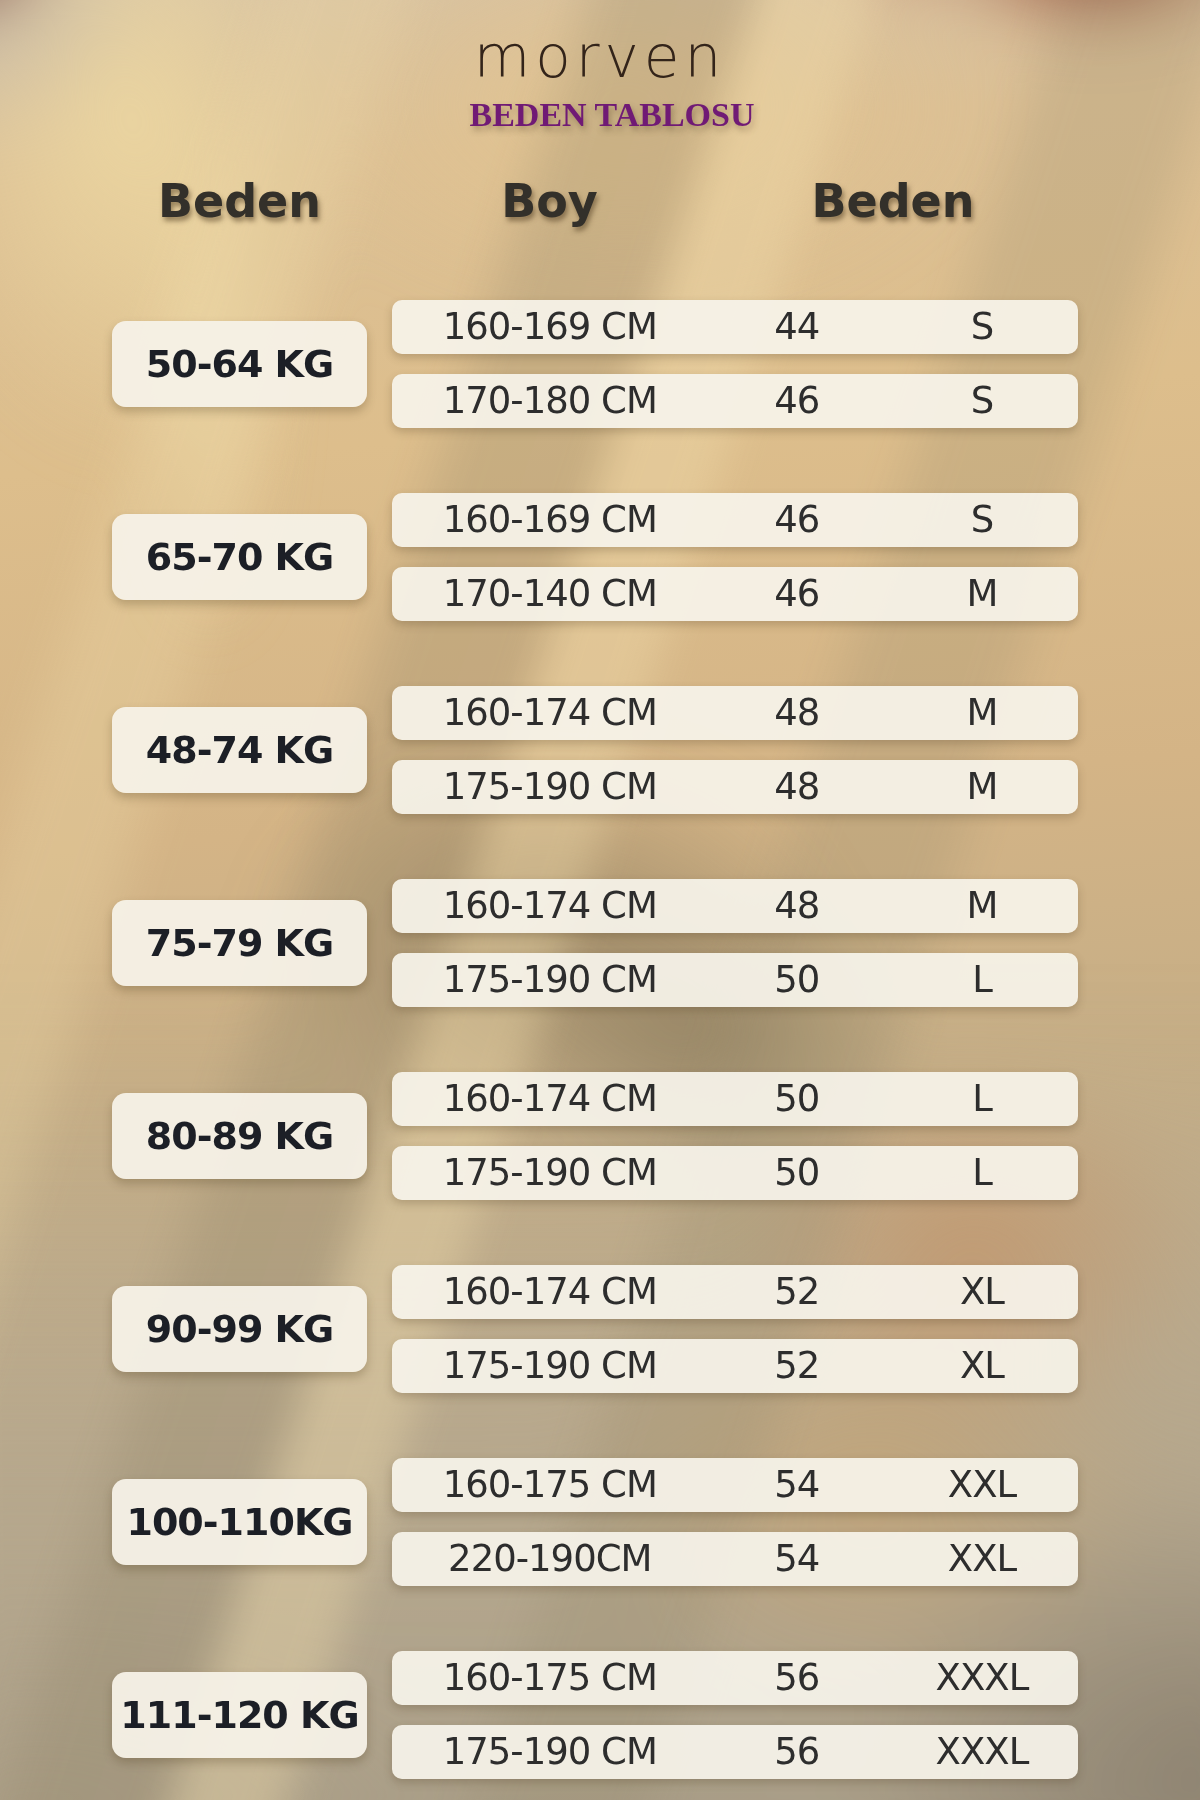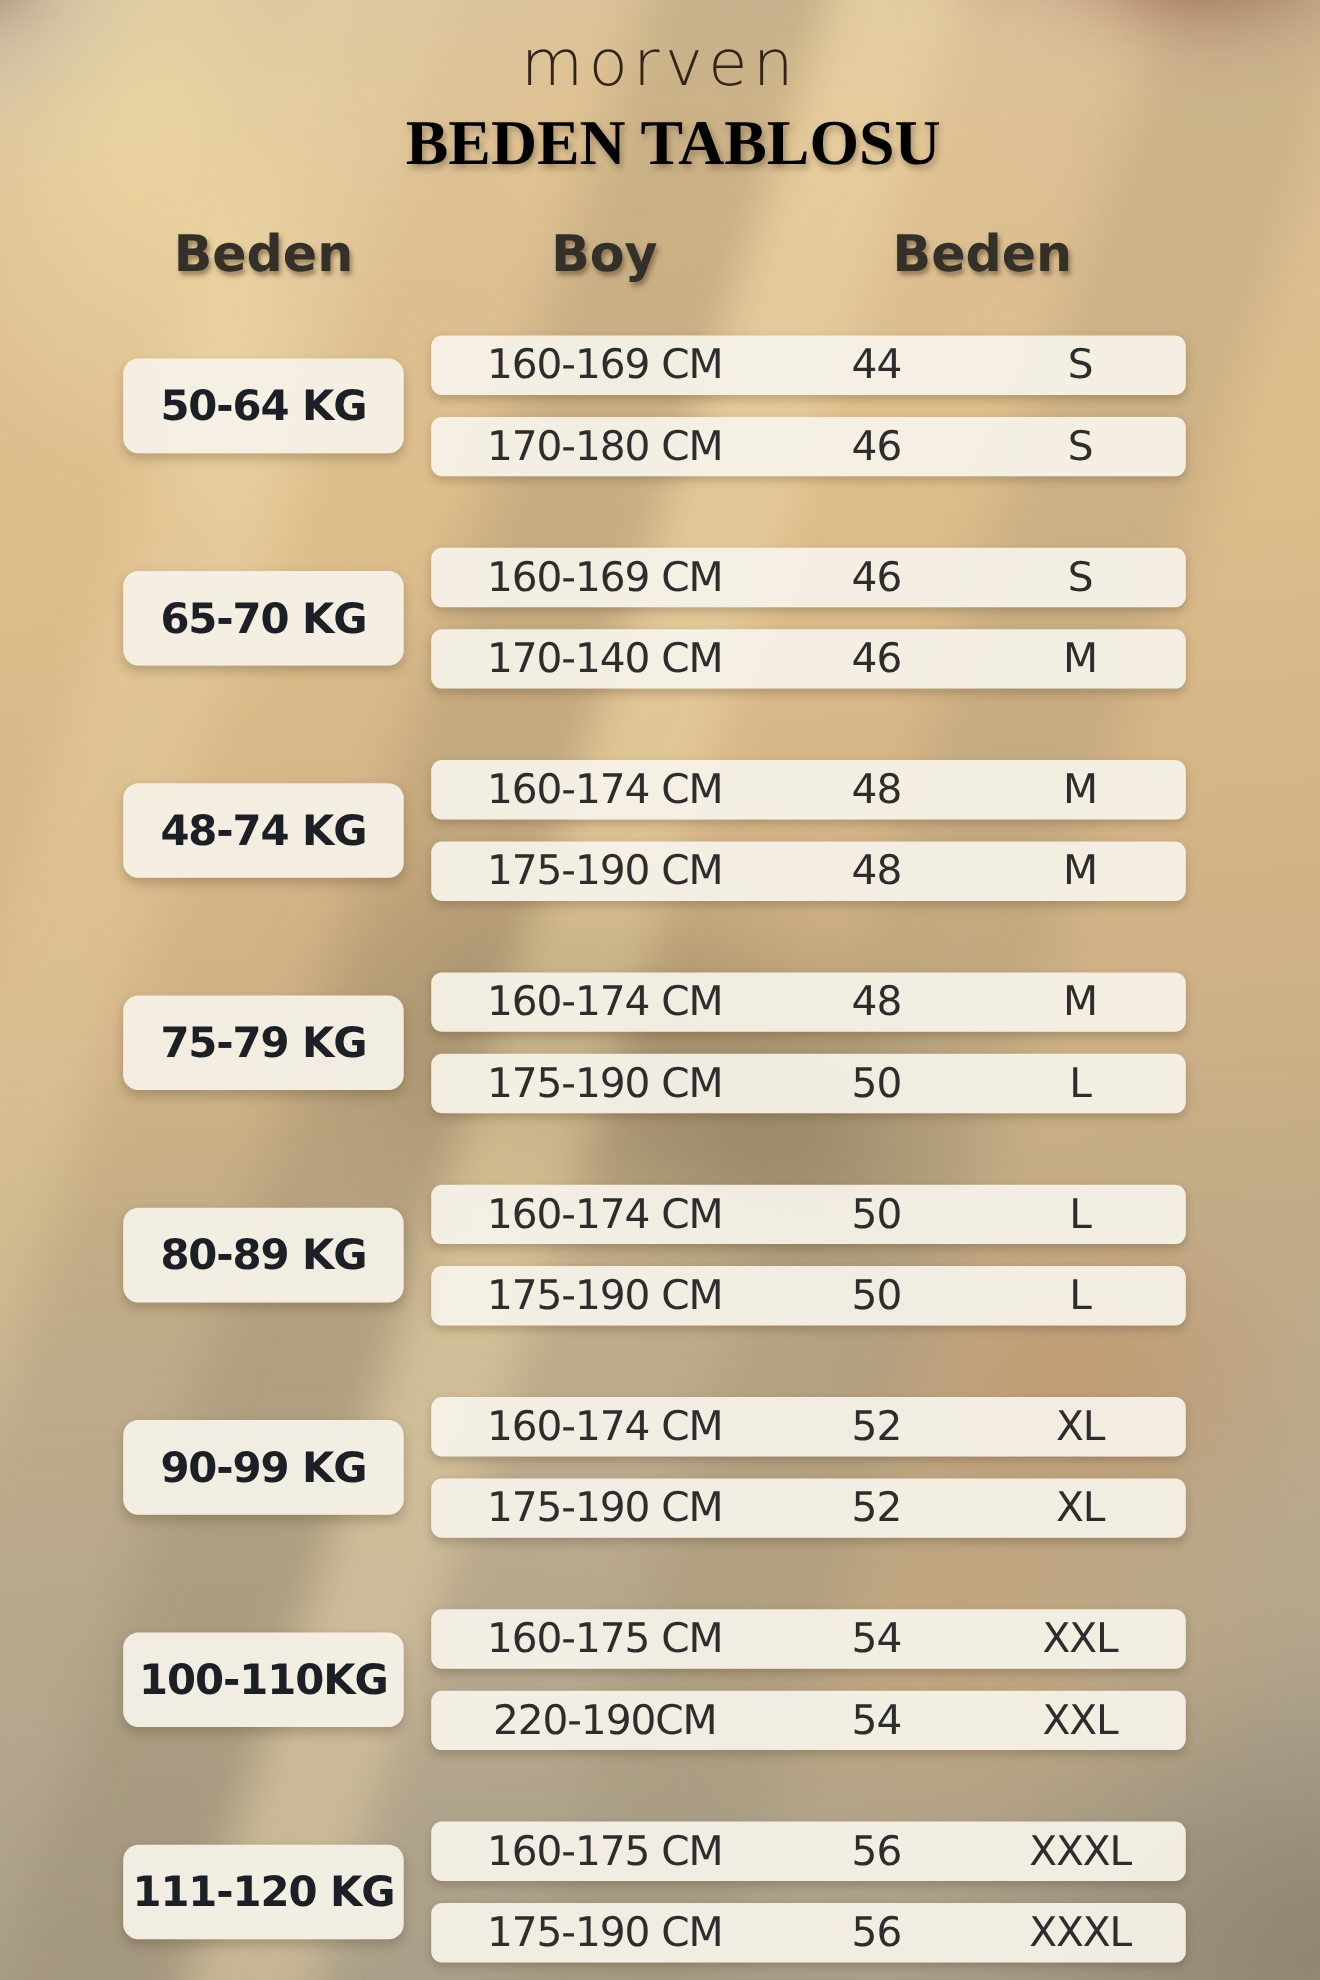"BEDEN TABLOSU" .title { color: #000000 -> #701a75; font-size: 58px -> 34px }
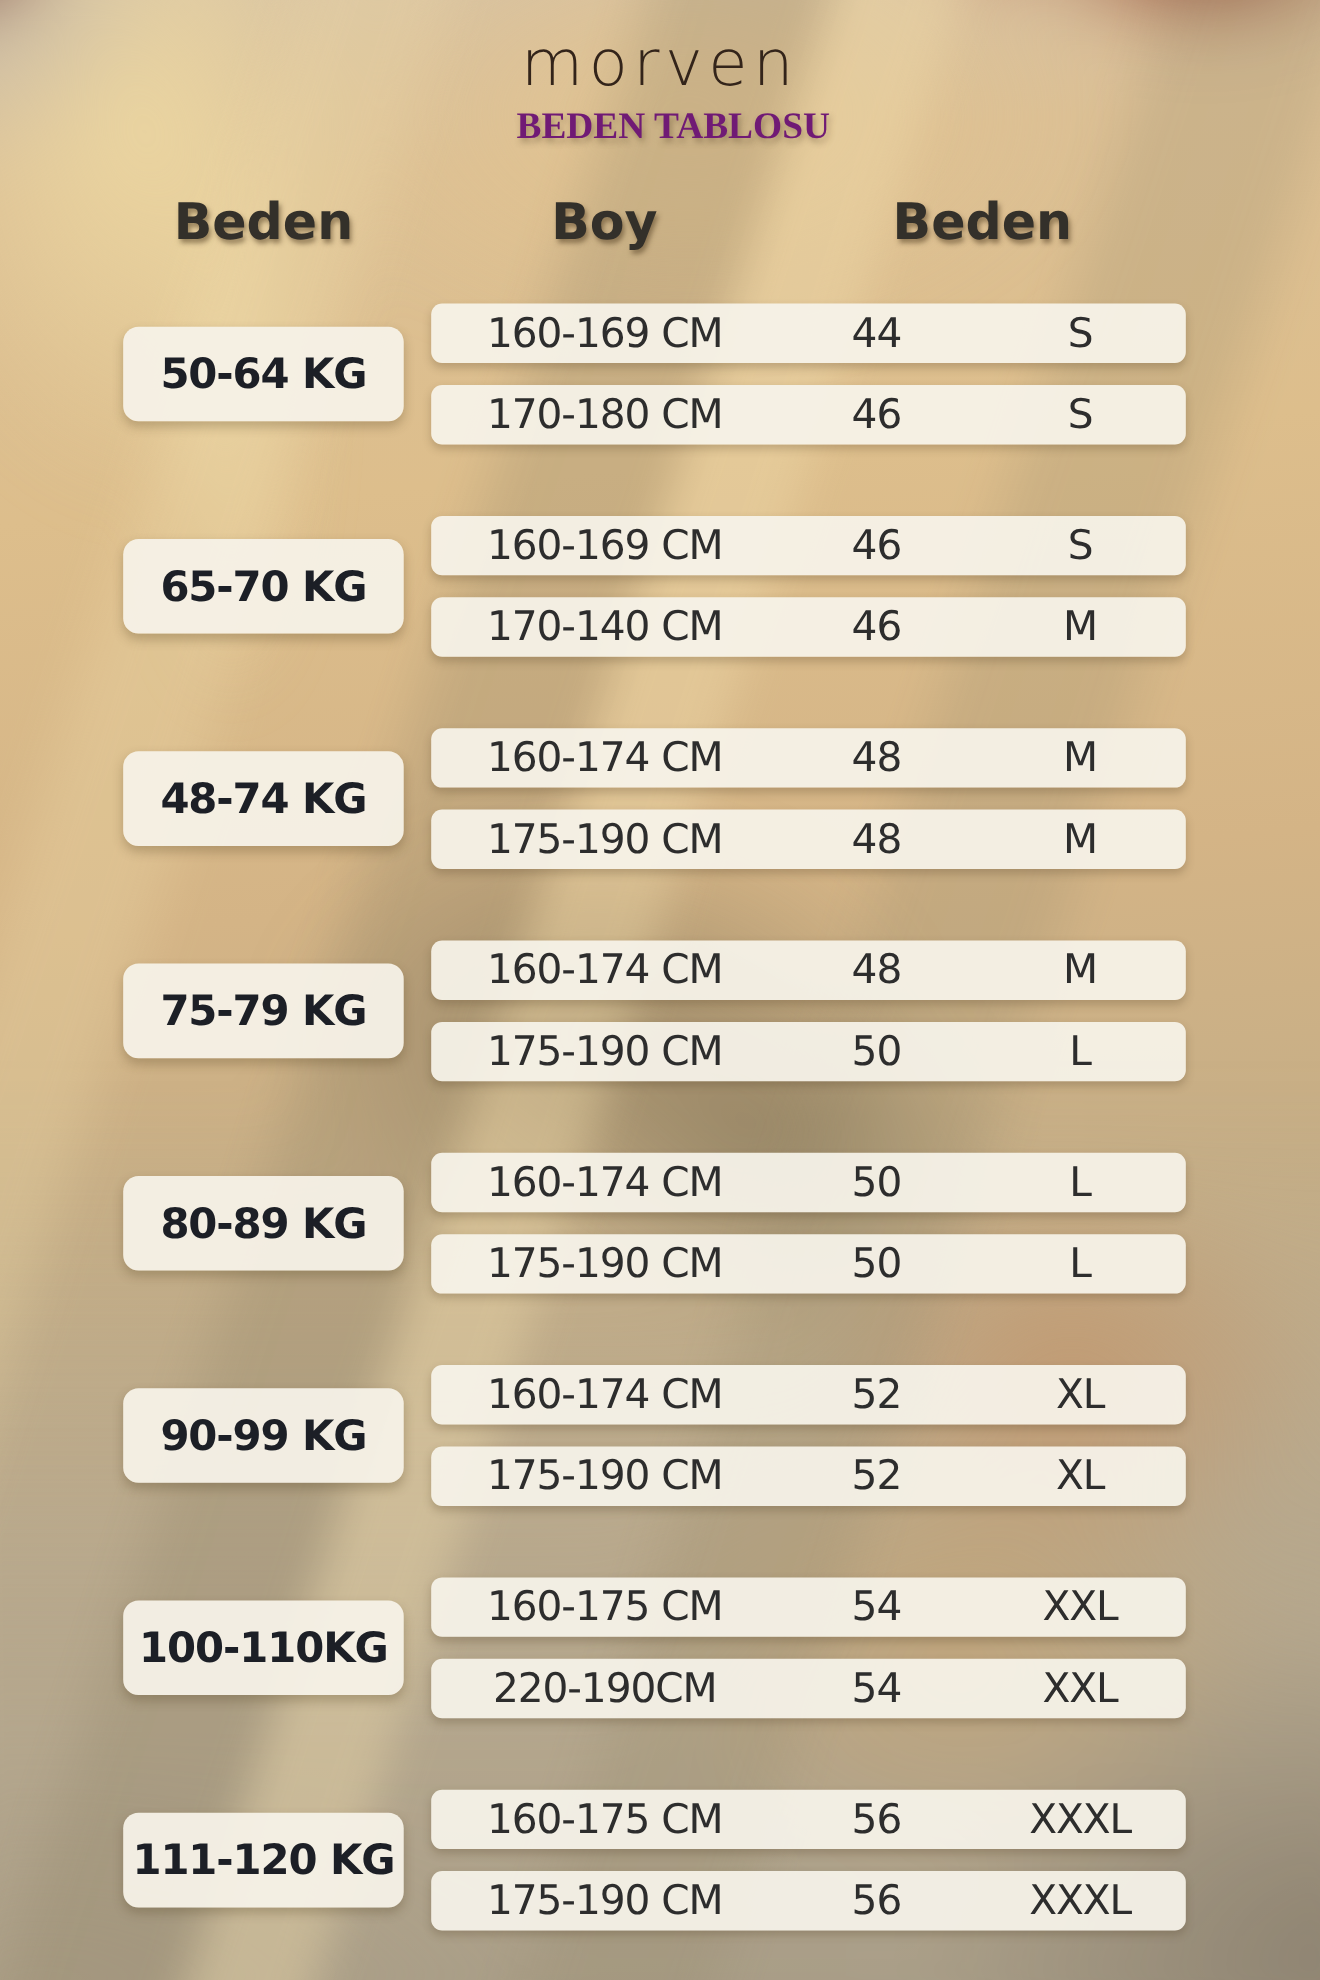"50-64 KG" .groups { margin-top: 40px -> 64px }
